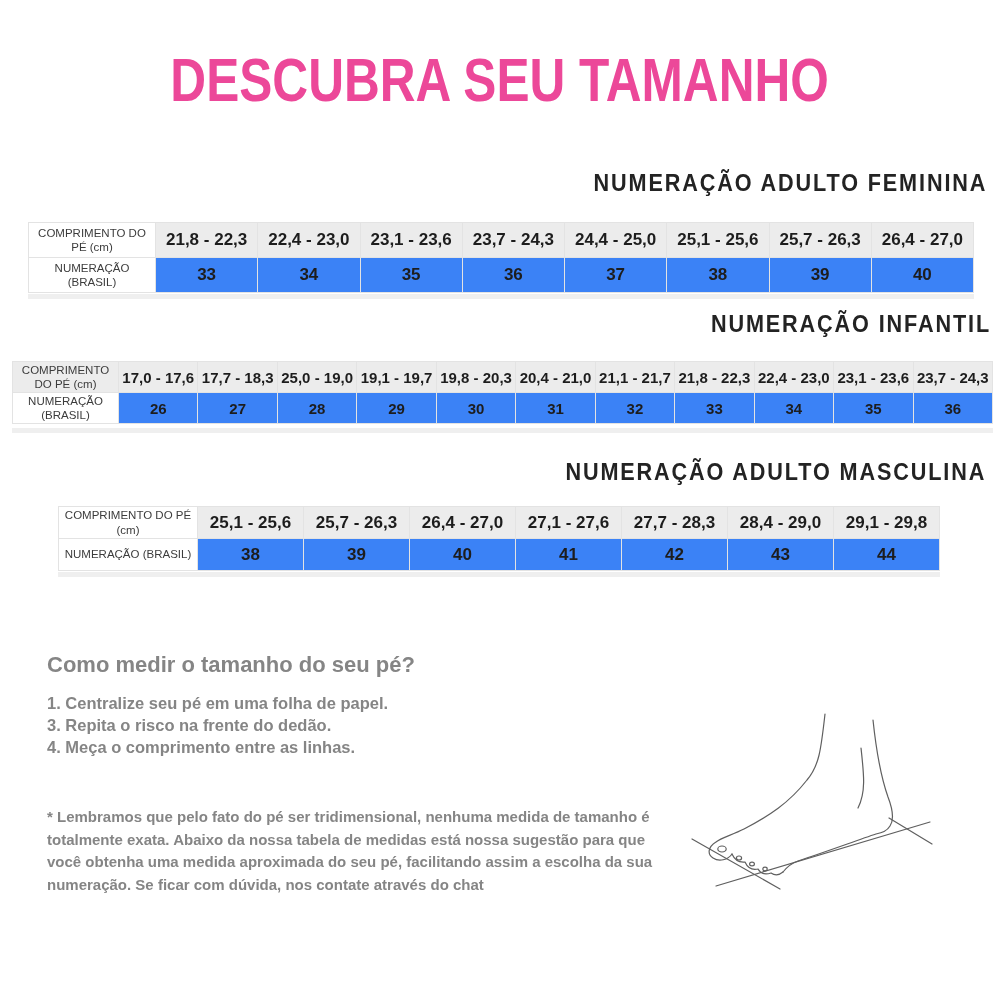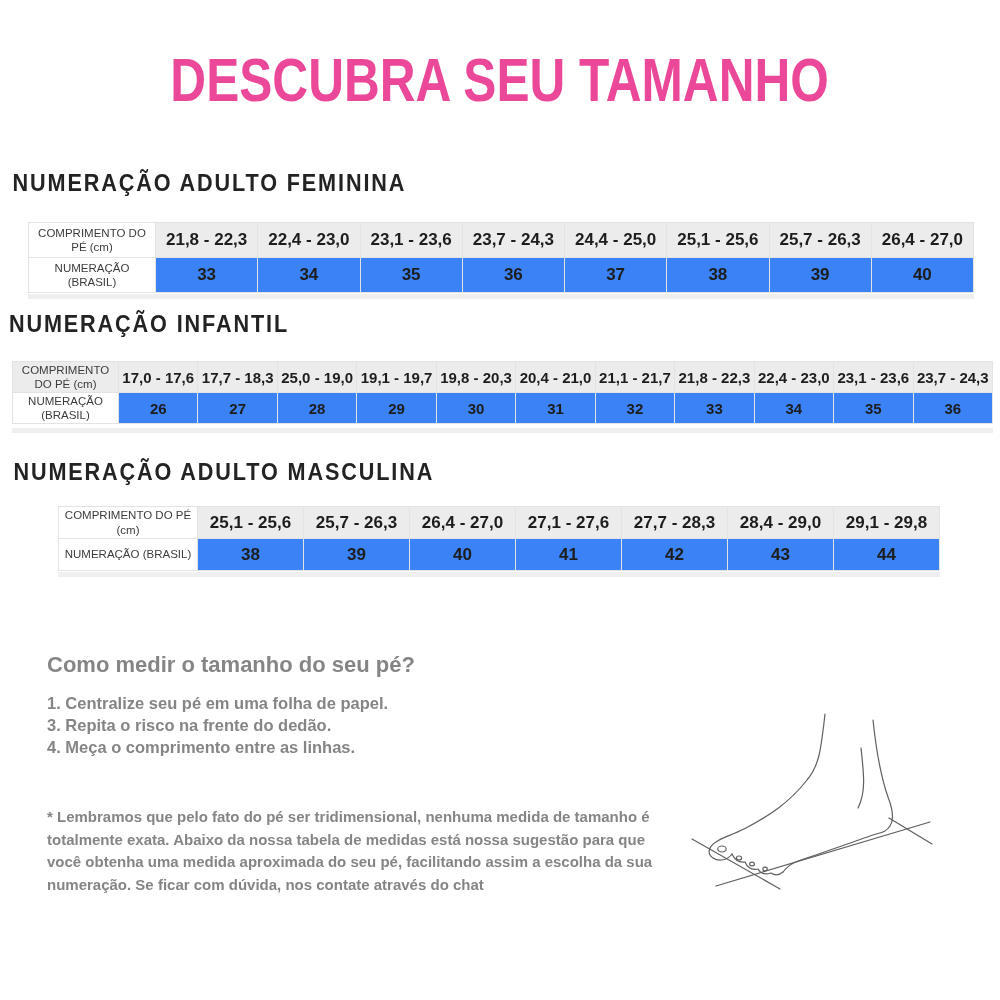"NUMERAÇÃO ADULTO FEMININA" .subtitle { text-align: left -> right }
